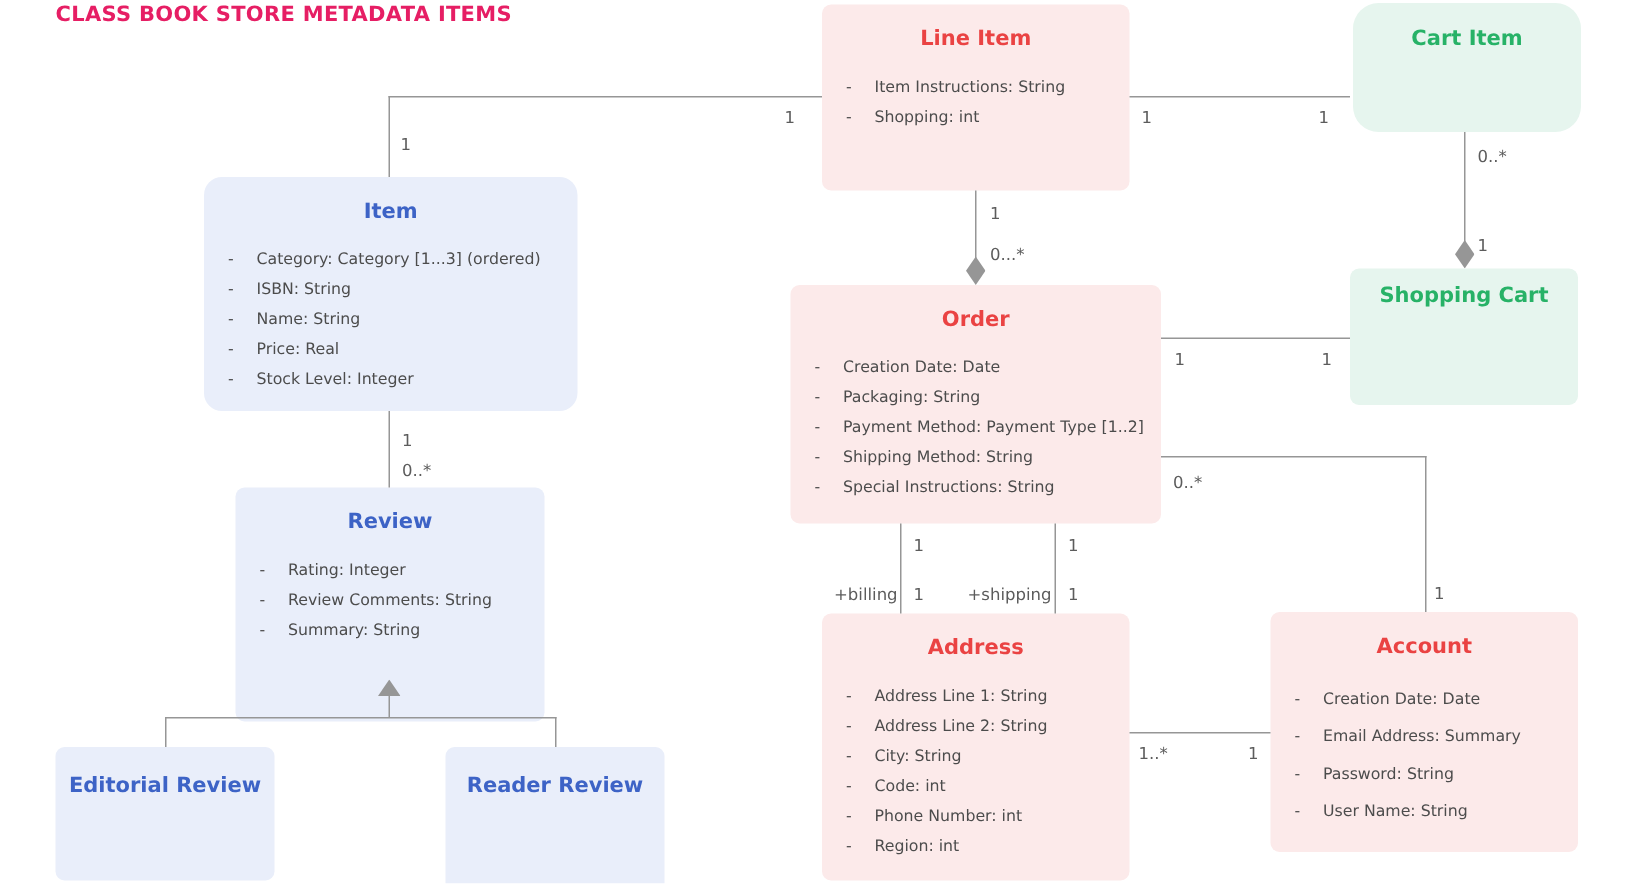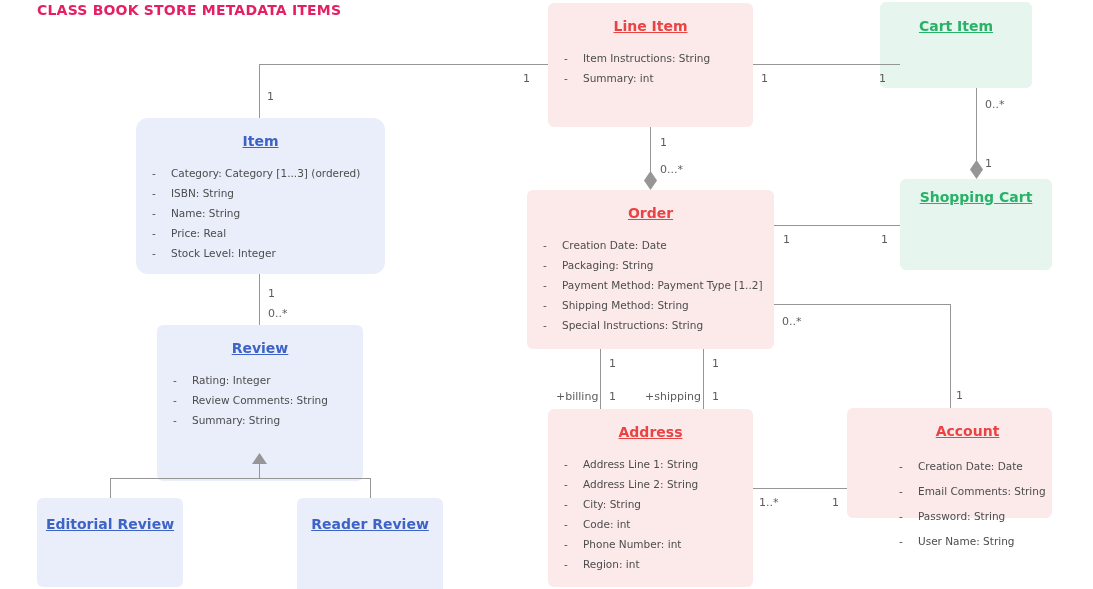"Line Item" .node-title { text-decoration: underline -> none }
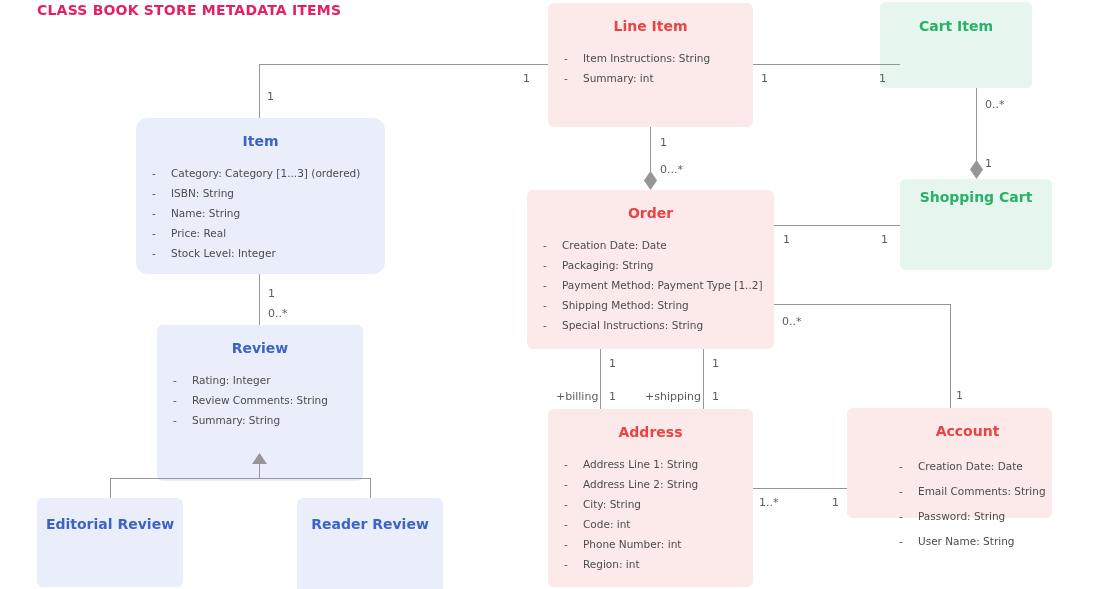"Cart Item" div.node { border-radius: none -> 17px; left: 880px -> 902px }
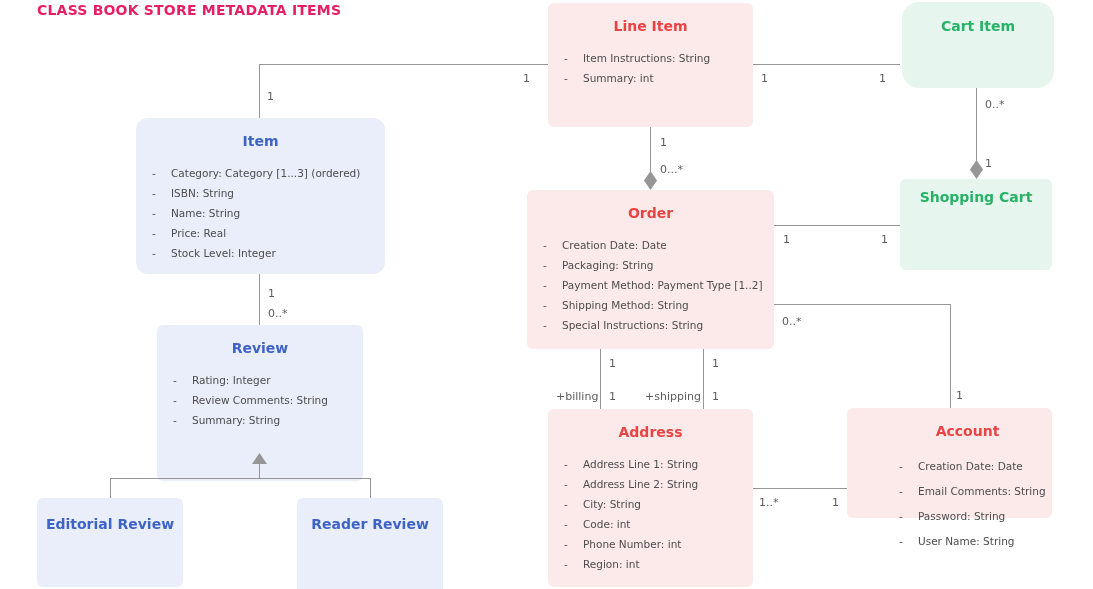"Summary: int" div.attr-text { text: Summary -> Shopping }
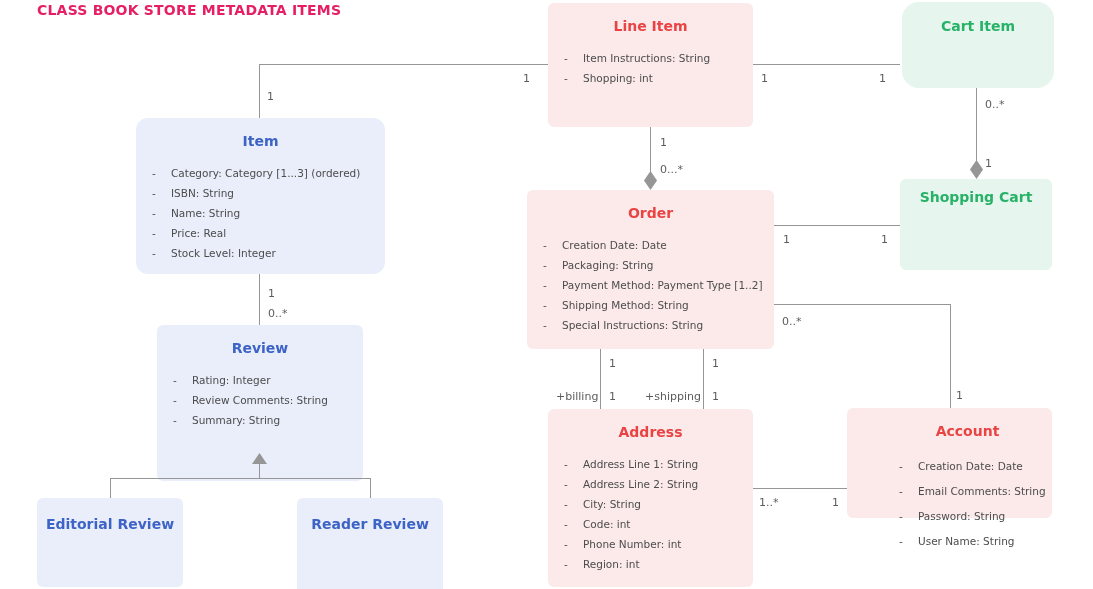"Account" div.node { height: 110px -> 160px; padding-left: 36px -> none }
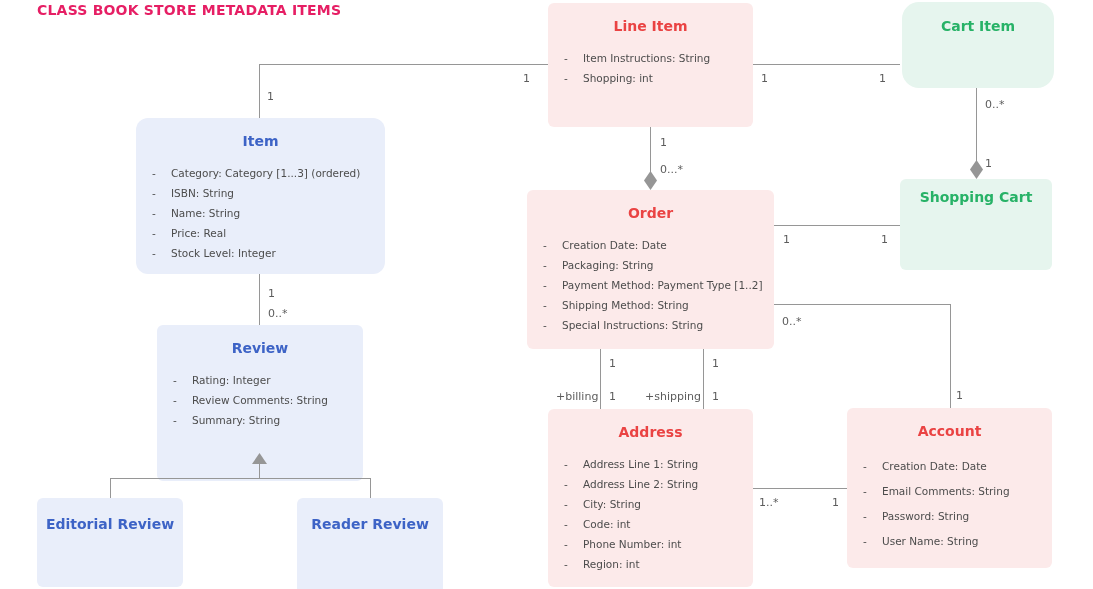"Email Comments: String" div.attr-text { text: Comments: String -> Address: Summary }
